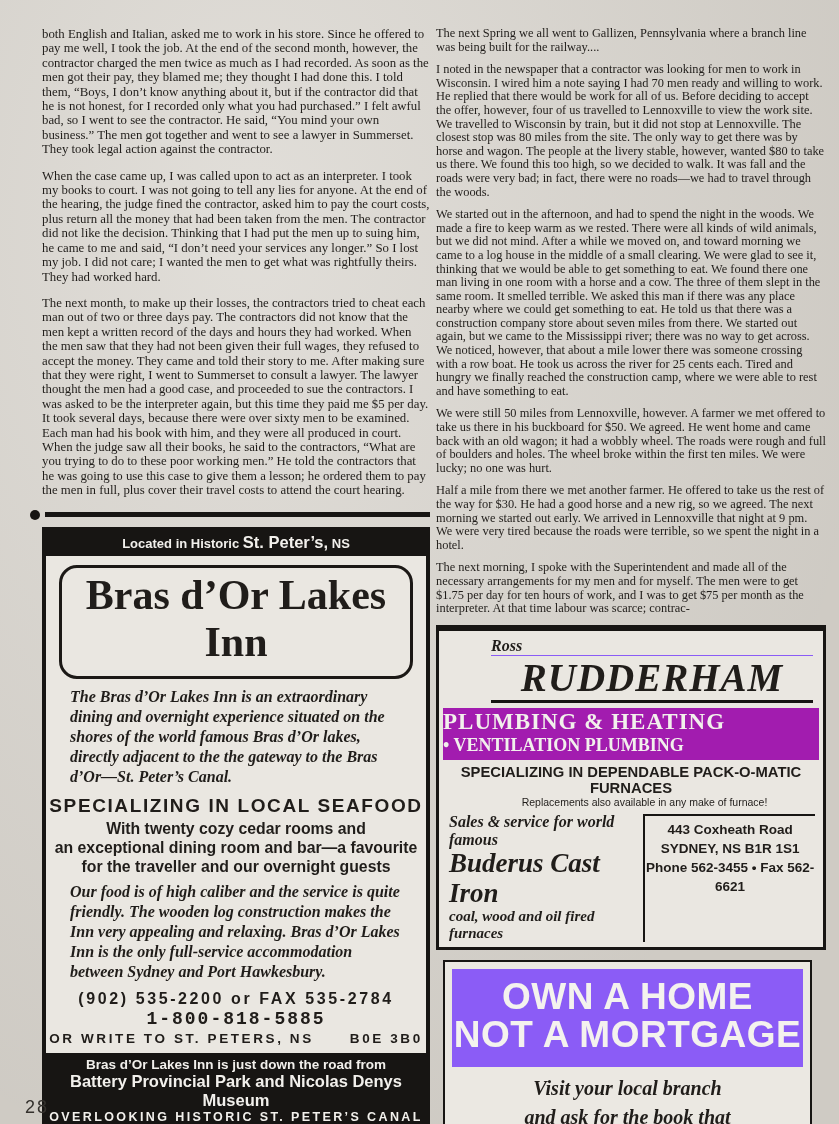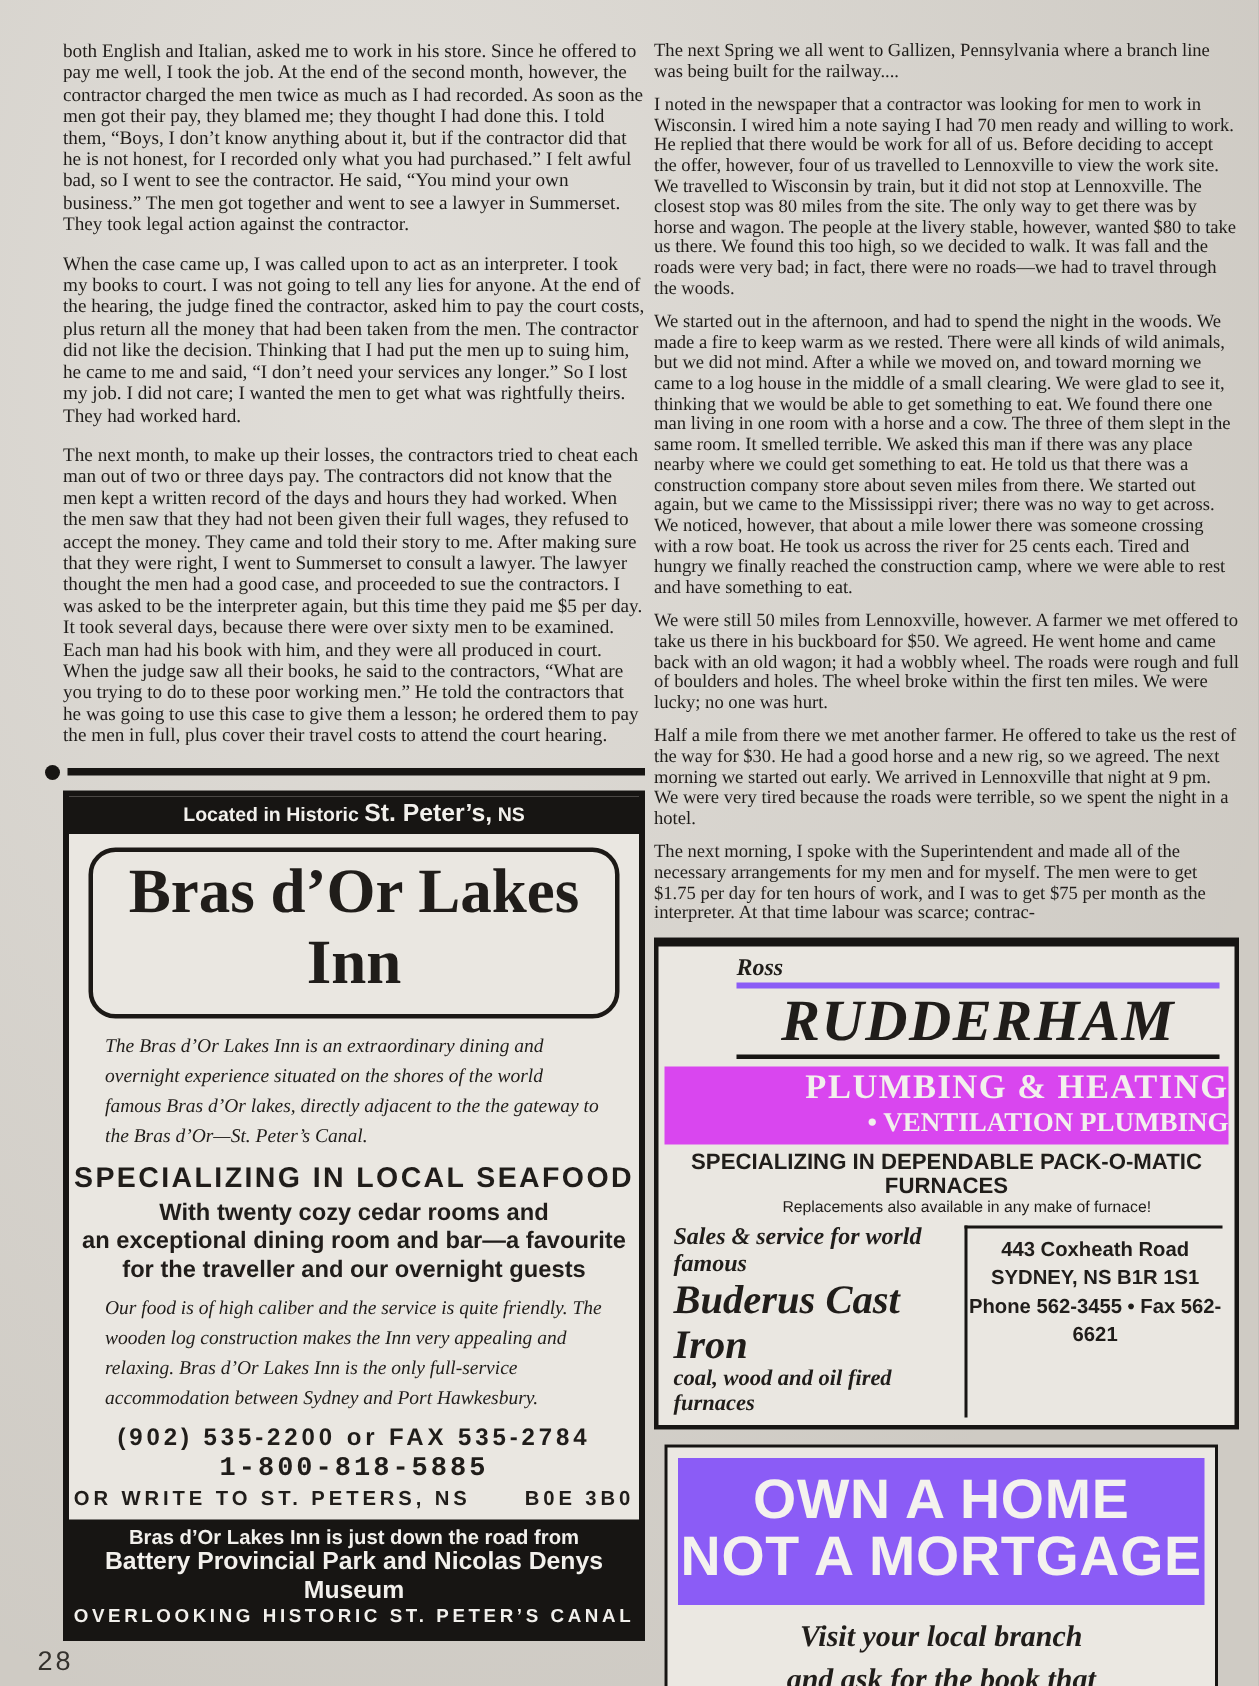"Ross" .rud-ross-row { border-bottom: 4px solid #8b5cf6 -> 1px solid #8b5cf6 }
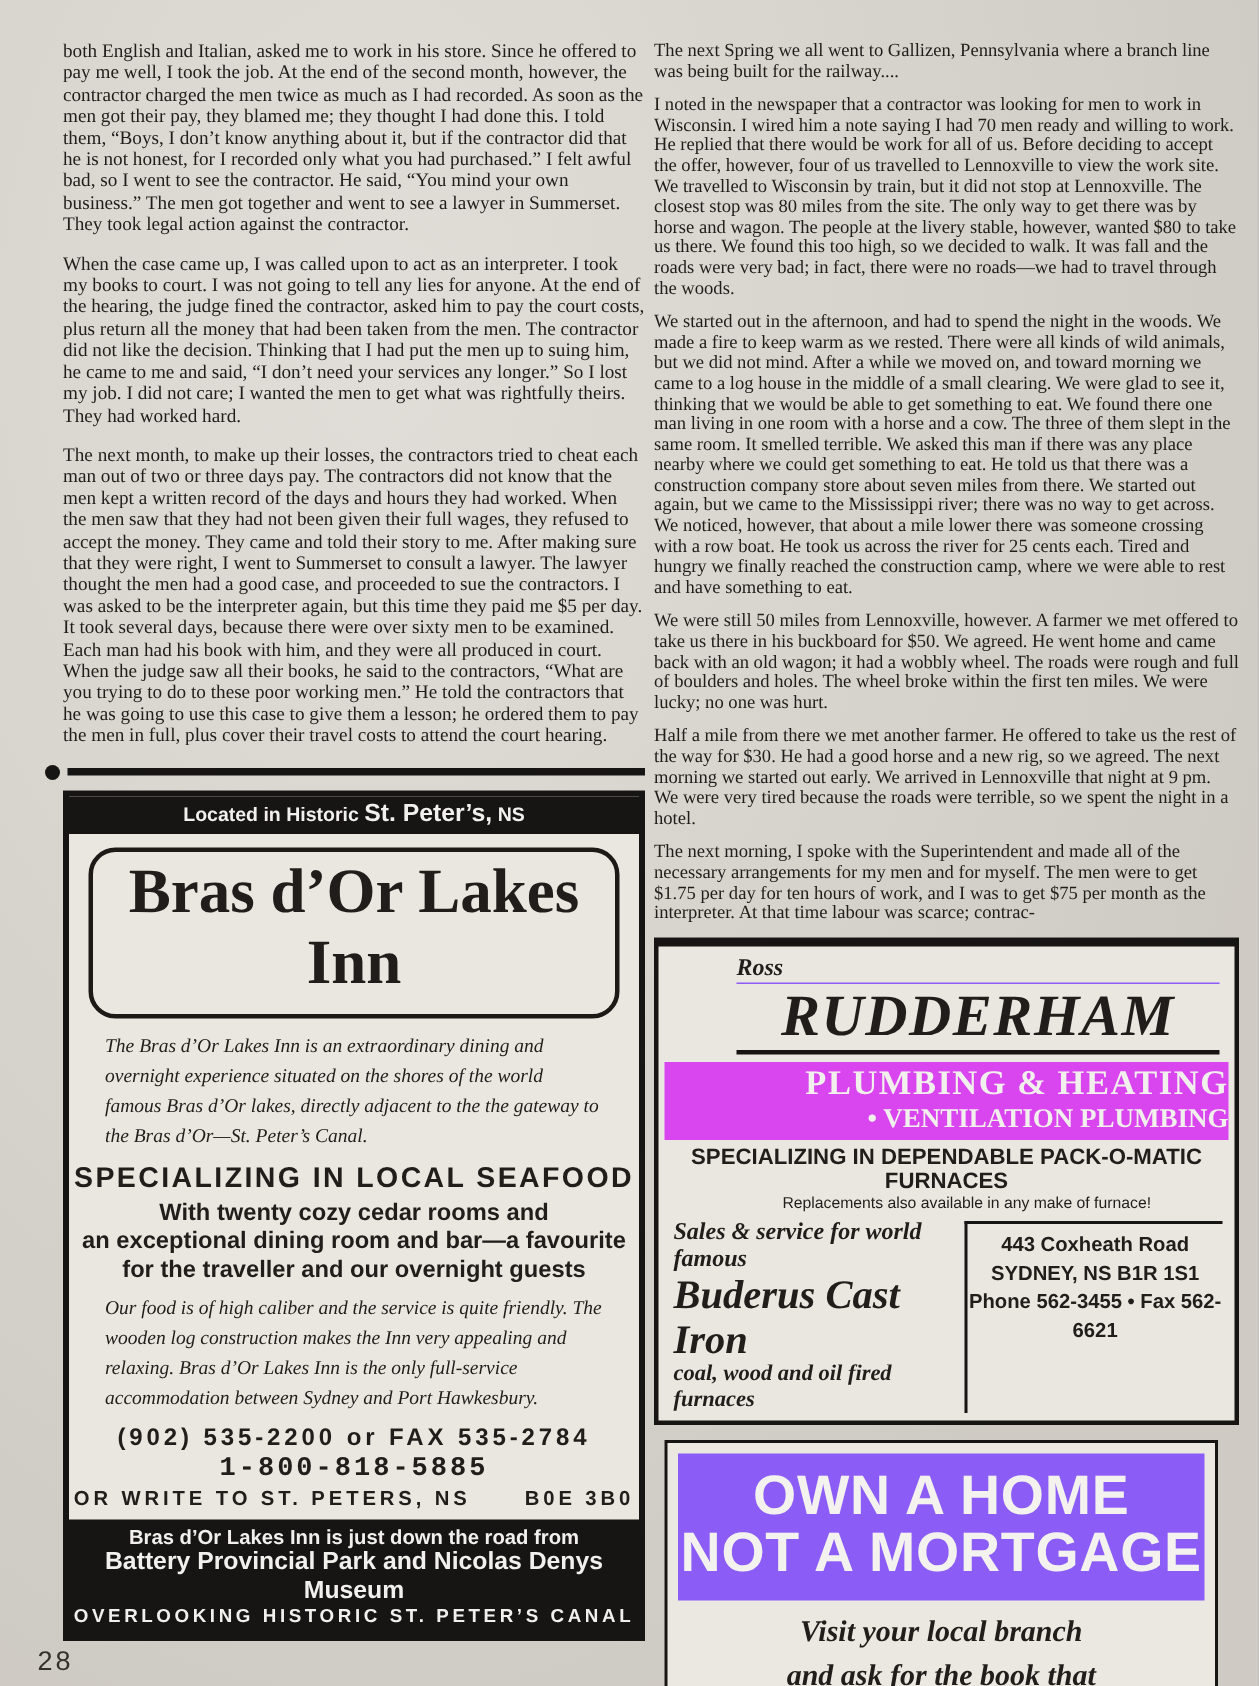"The Bras d’Or Lakes Inn" .inn-italic { font-size: 13px -> 16px; font-weight: 400 -> 700 }
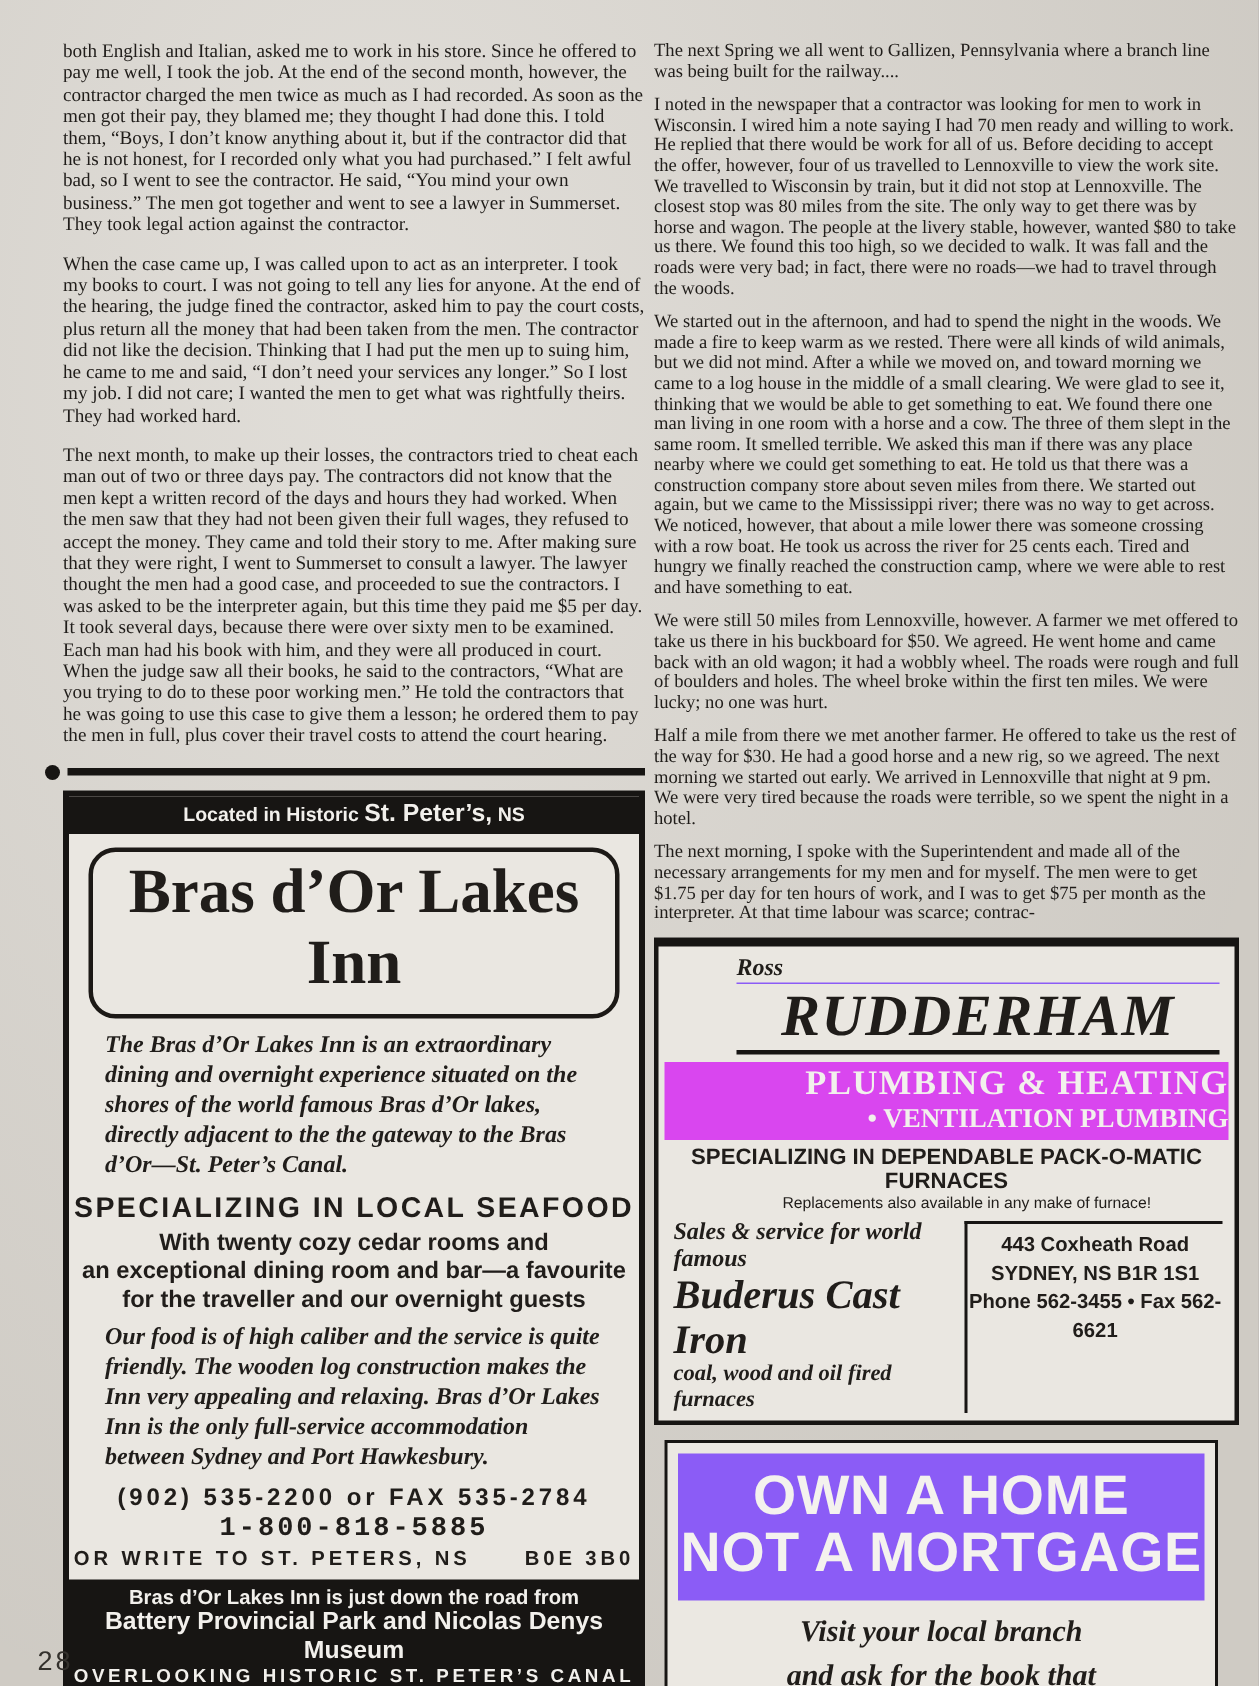"PLUMBING & HEATING" .rud-bar { background: #d946ef -> #a21caf; text-align: right -> left }
